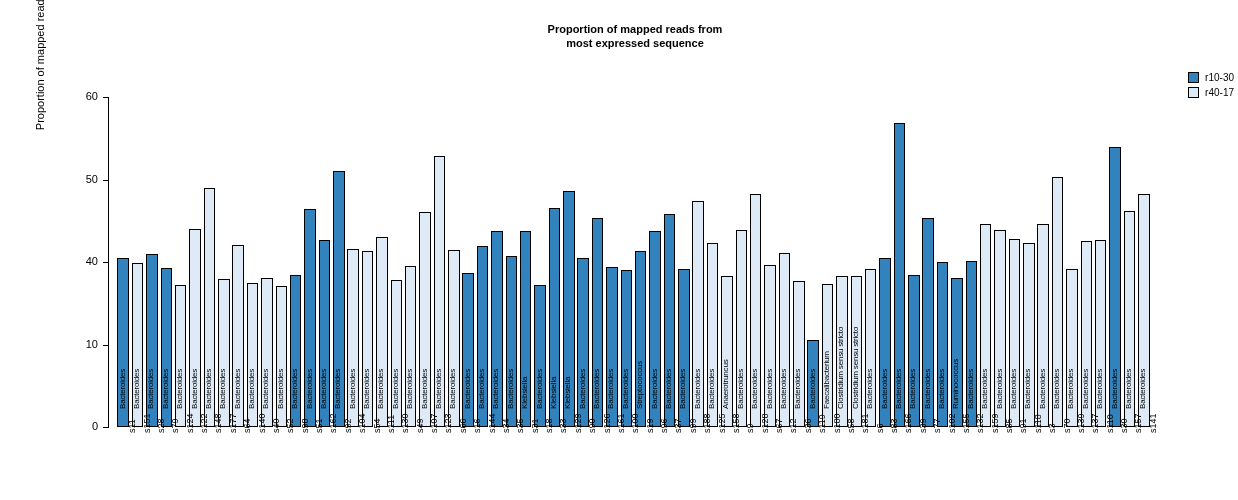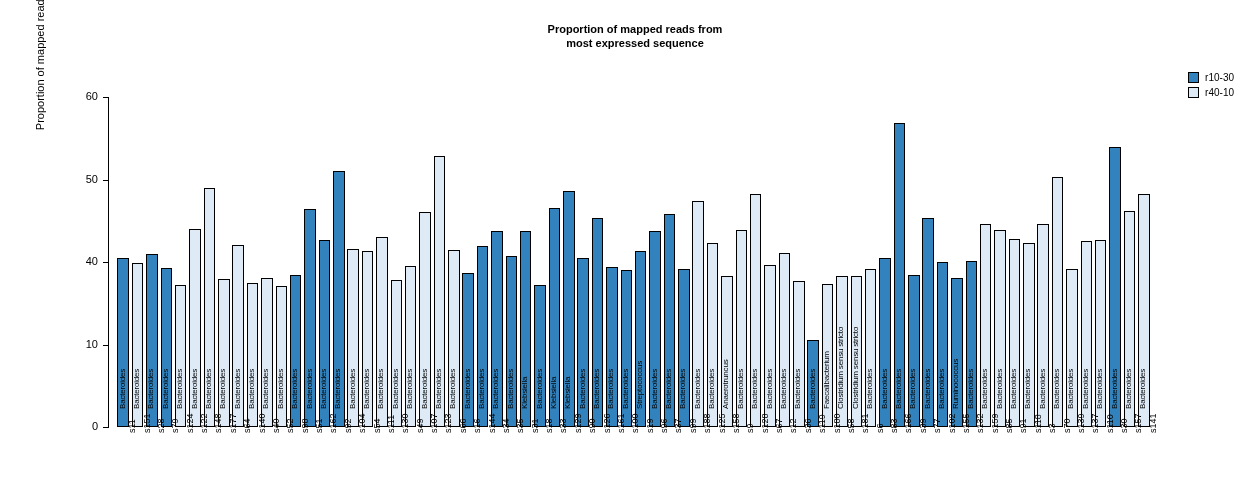"r40-10" span.legend-label { text: r40-10 -> r40-17 }
